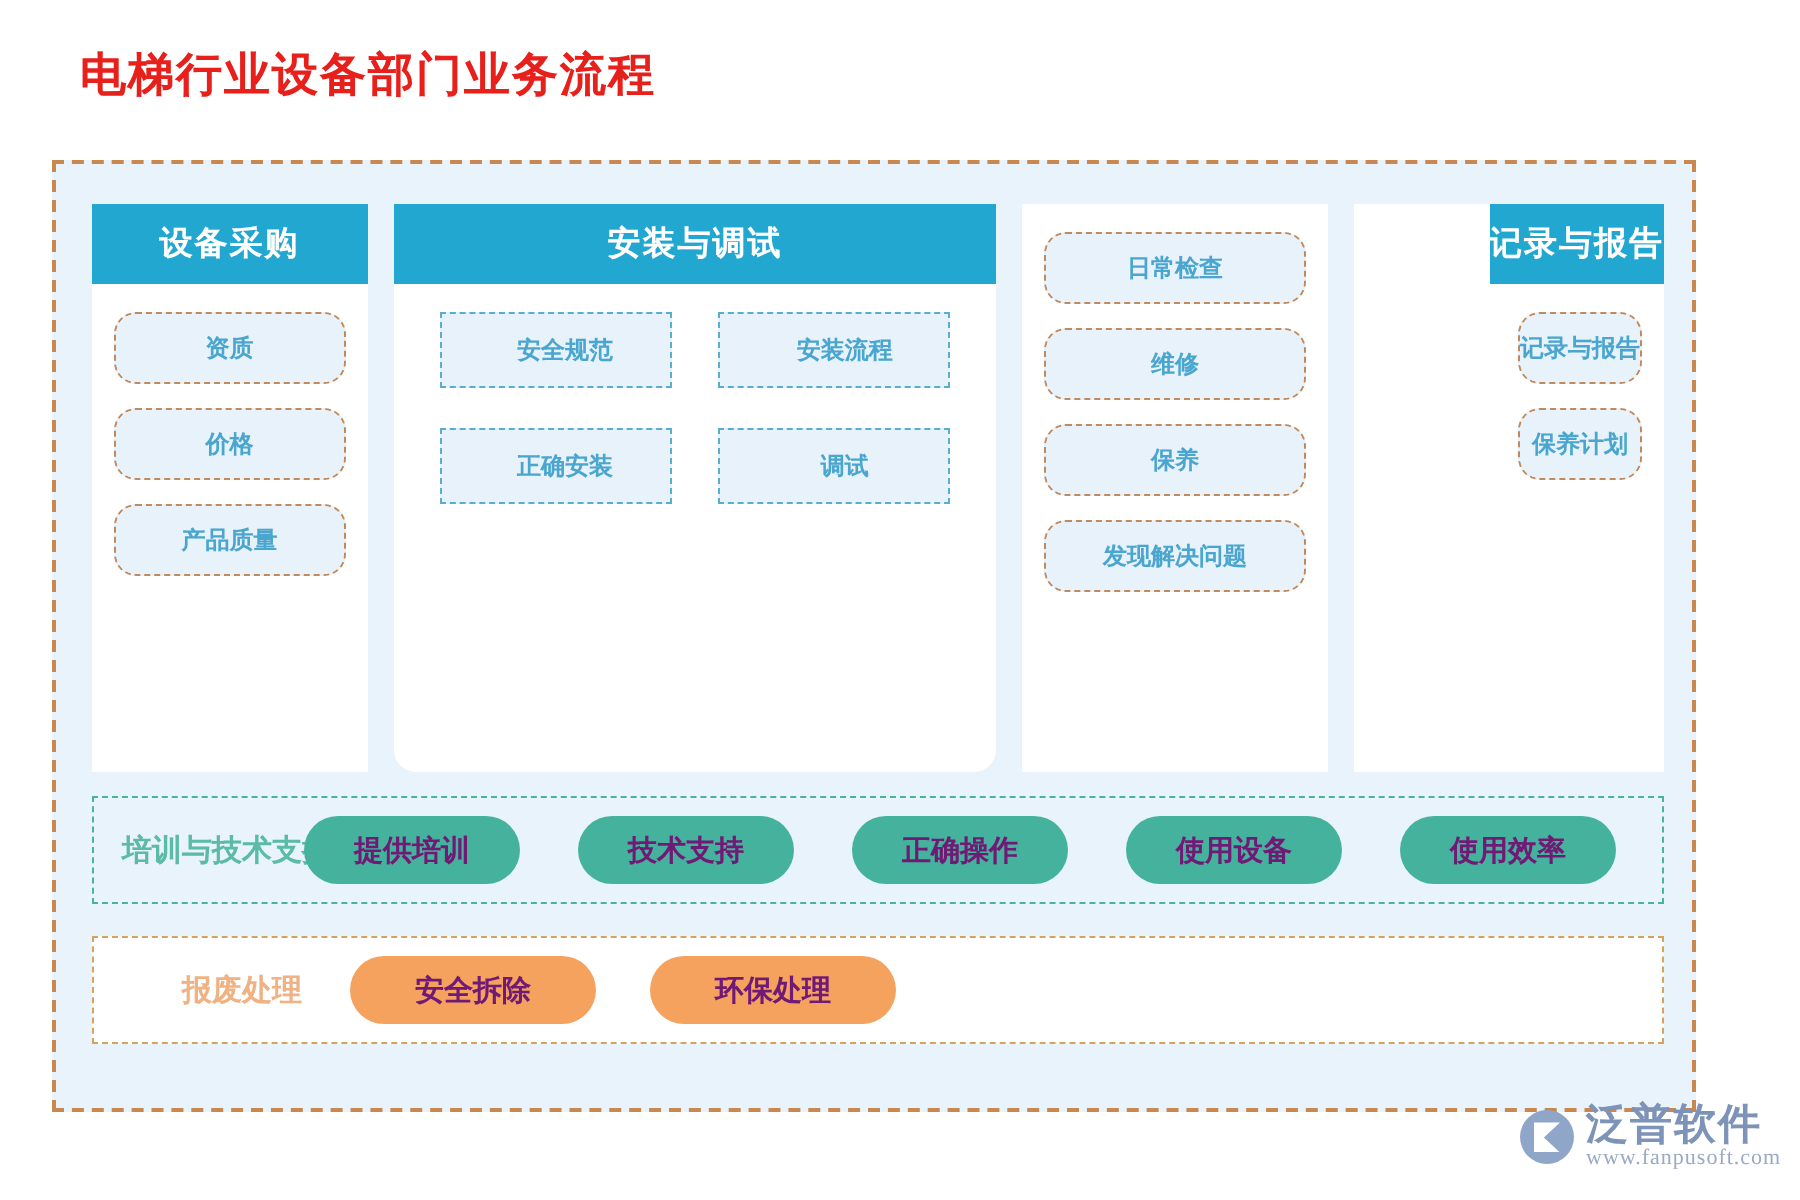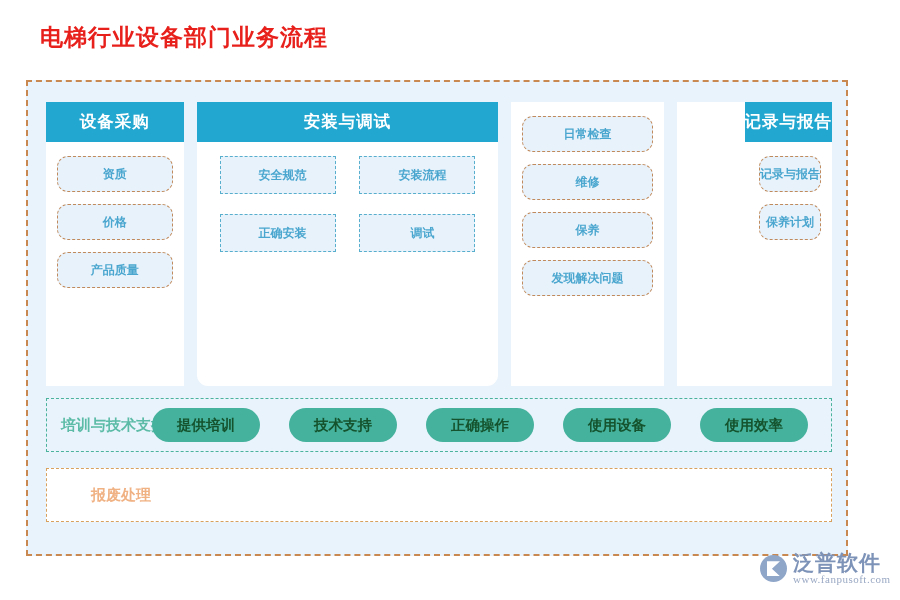"提供培训" .pill { color: #14532d -> #701a75 }
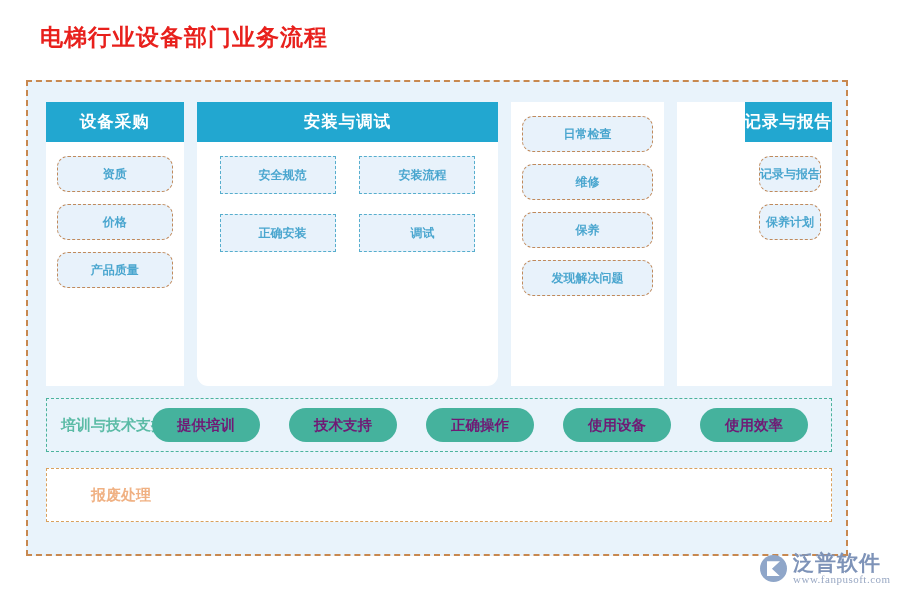"安全拆除" div.pills-orange { html: none -> <div> <div>安全拆除</div> <div>环保处理</div> </div> }
